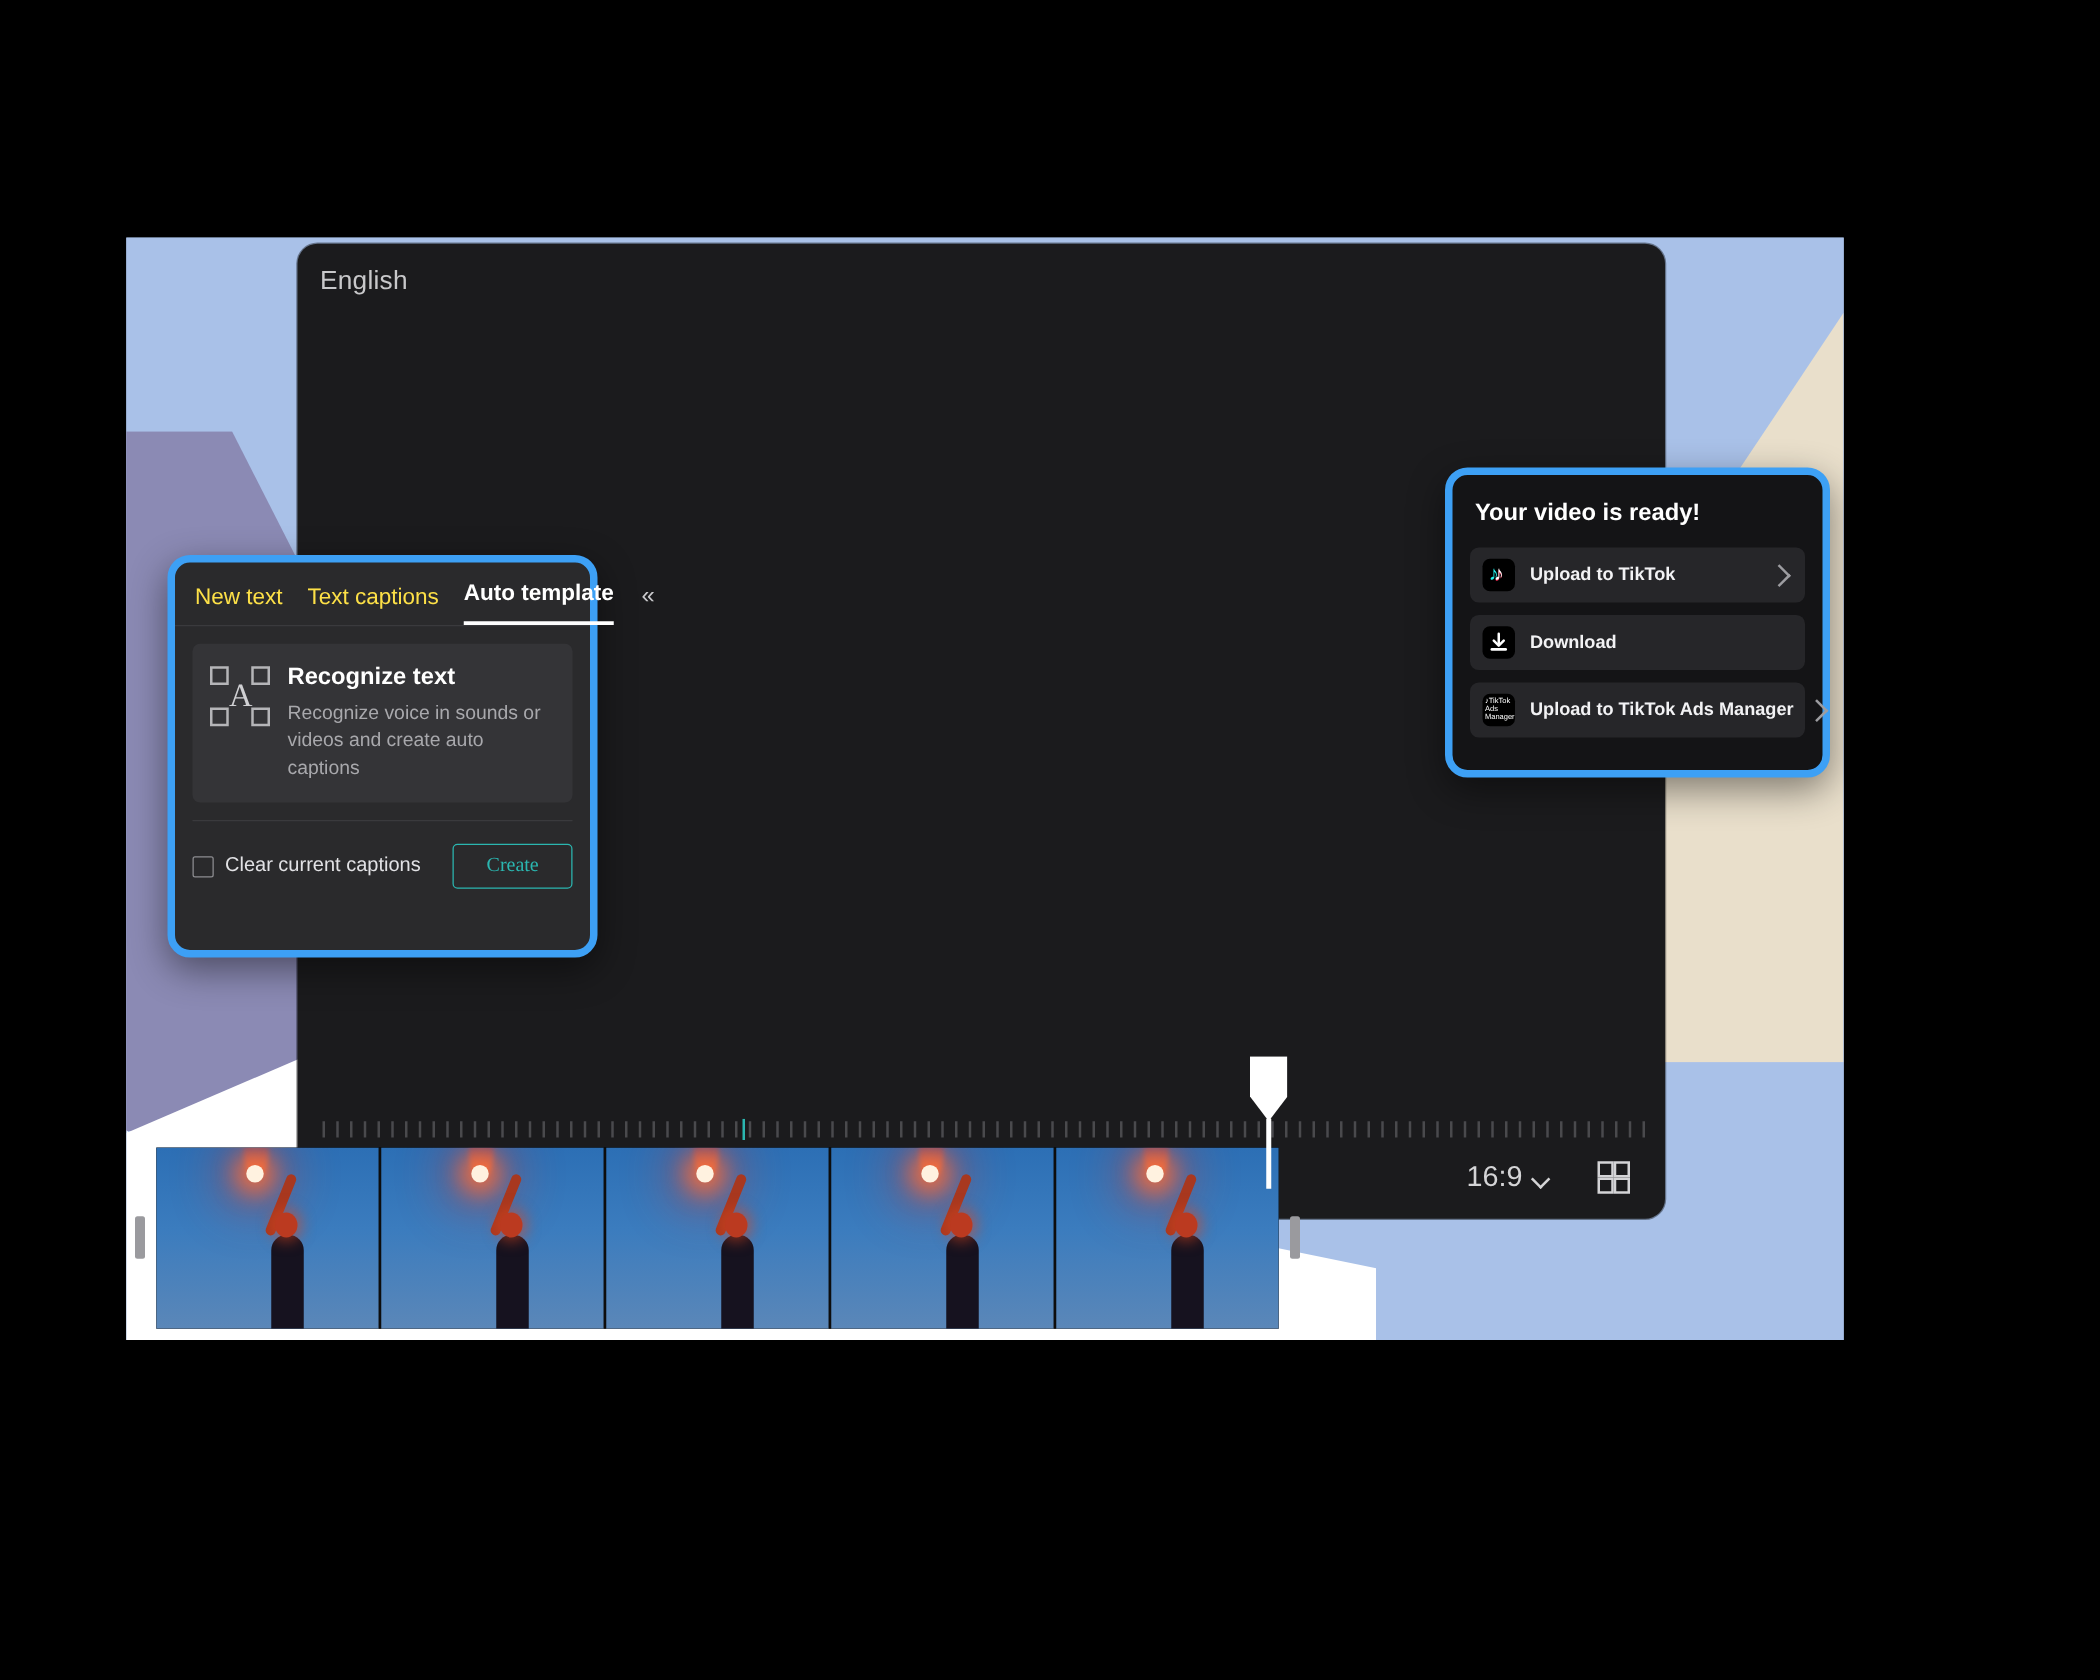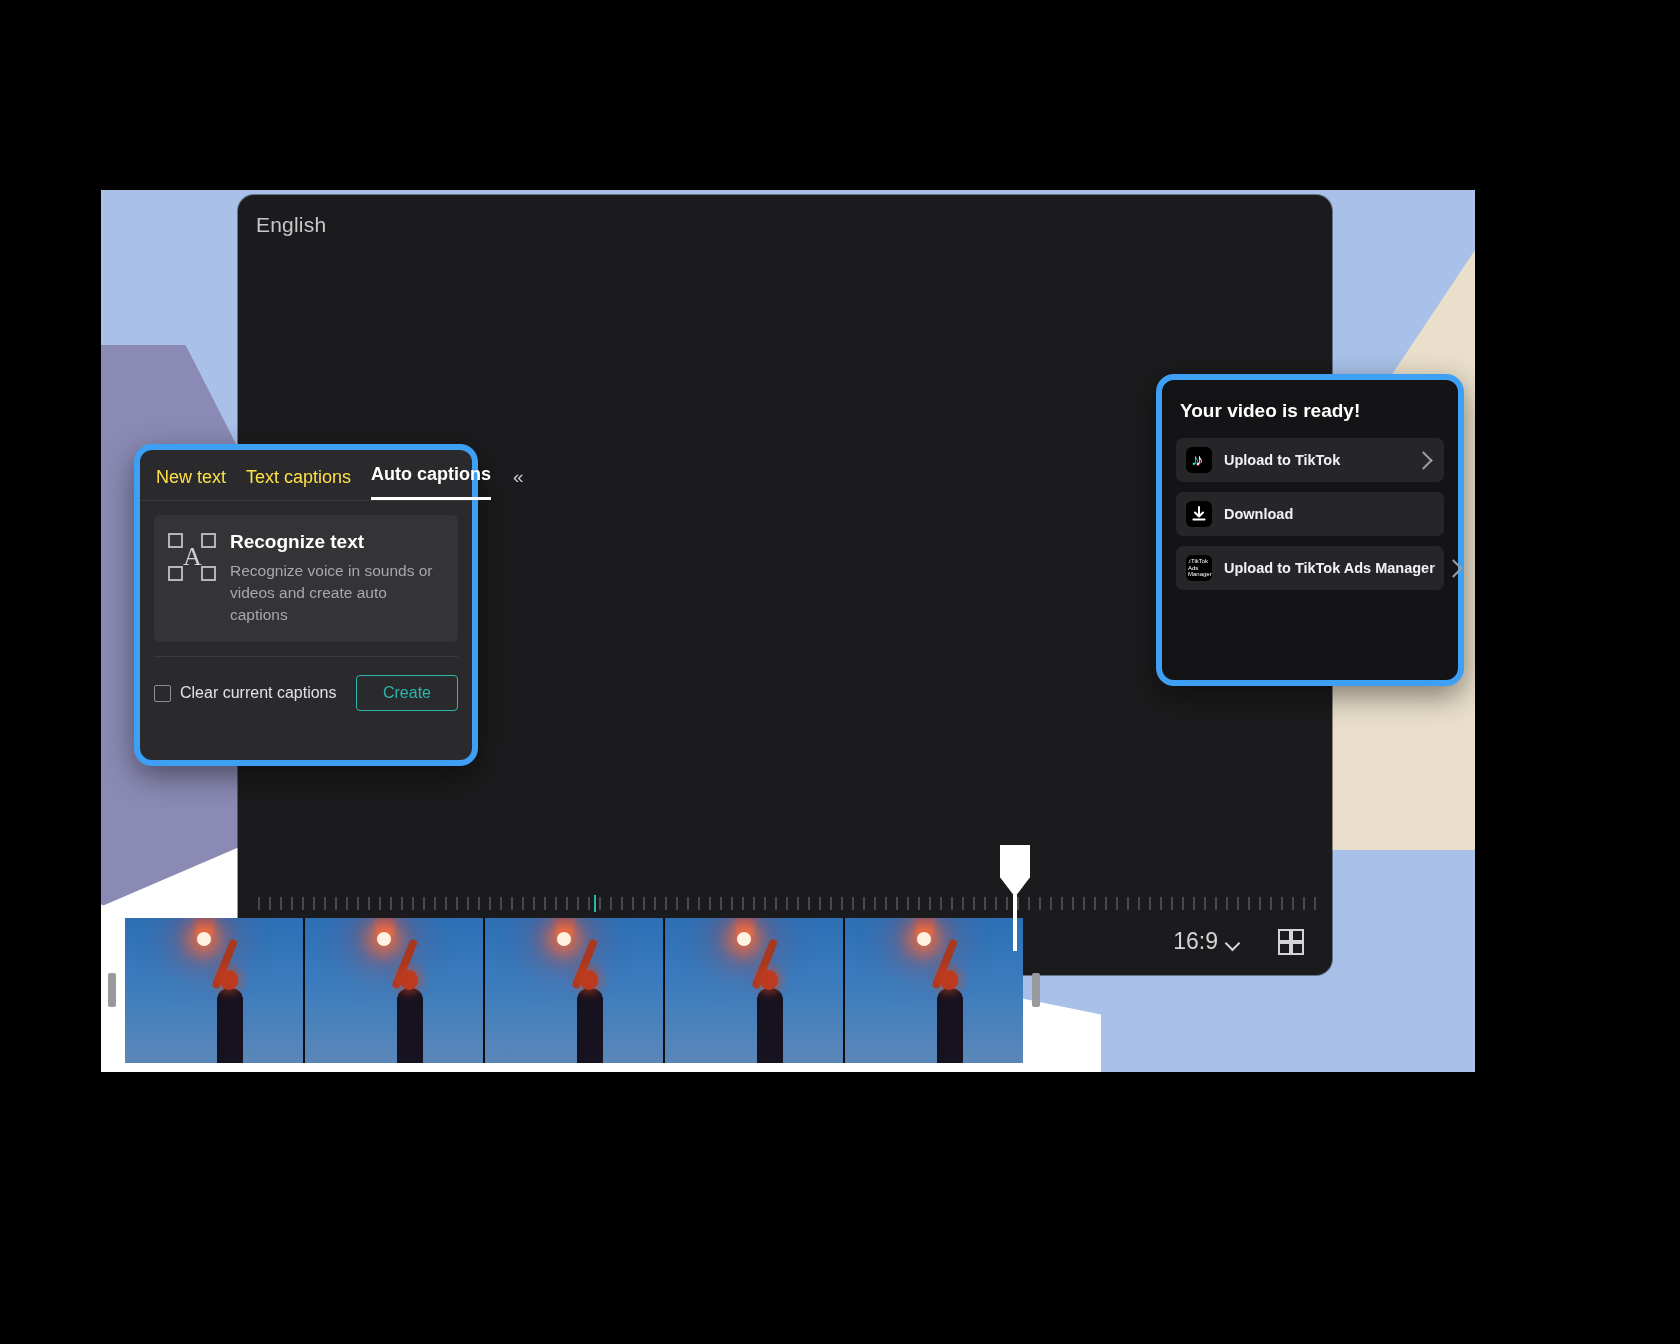"Your video is ready!" .export-panel { height: 312px -> 248px }
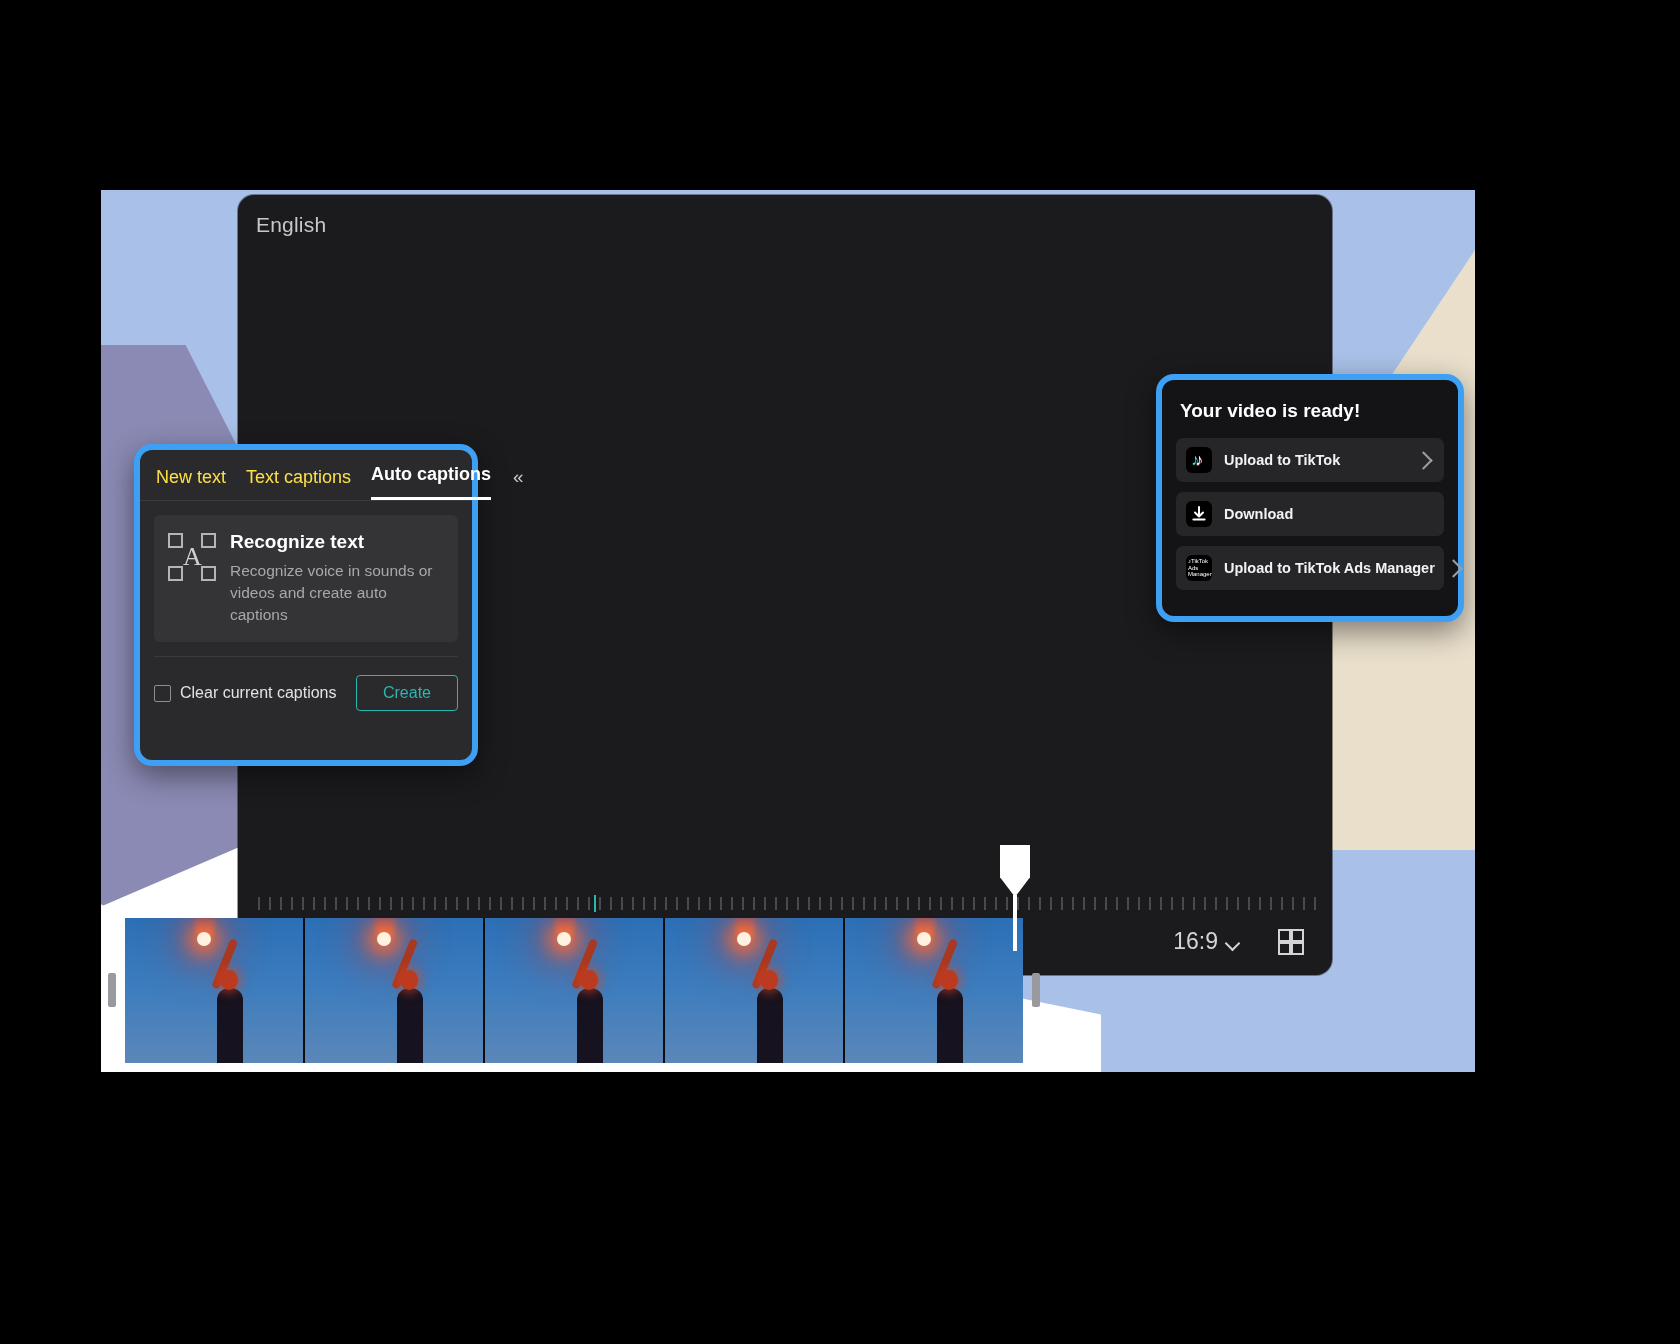"Auto captions" div.cp-tab { text: captions -> template }
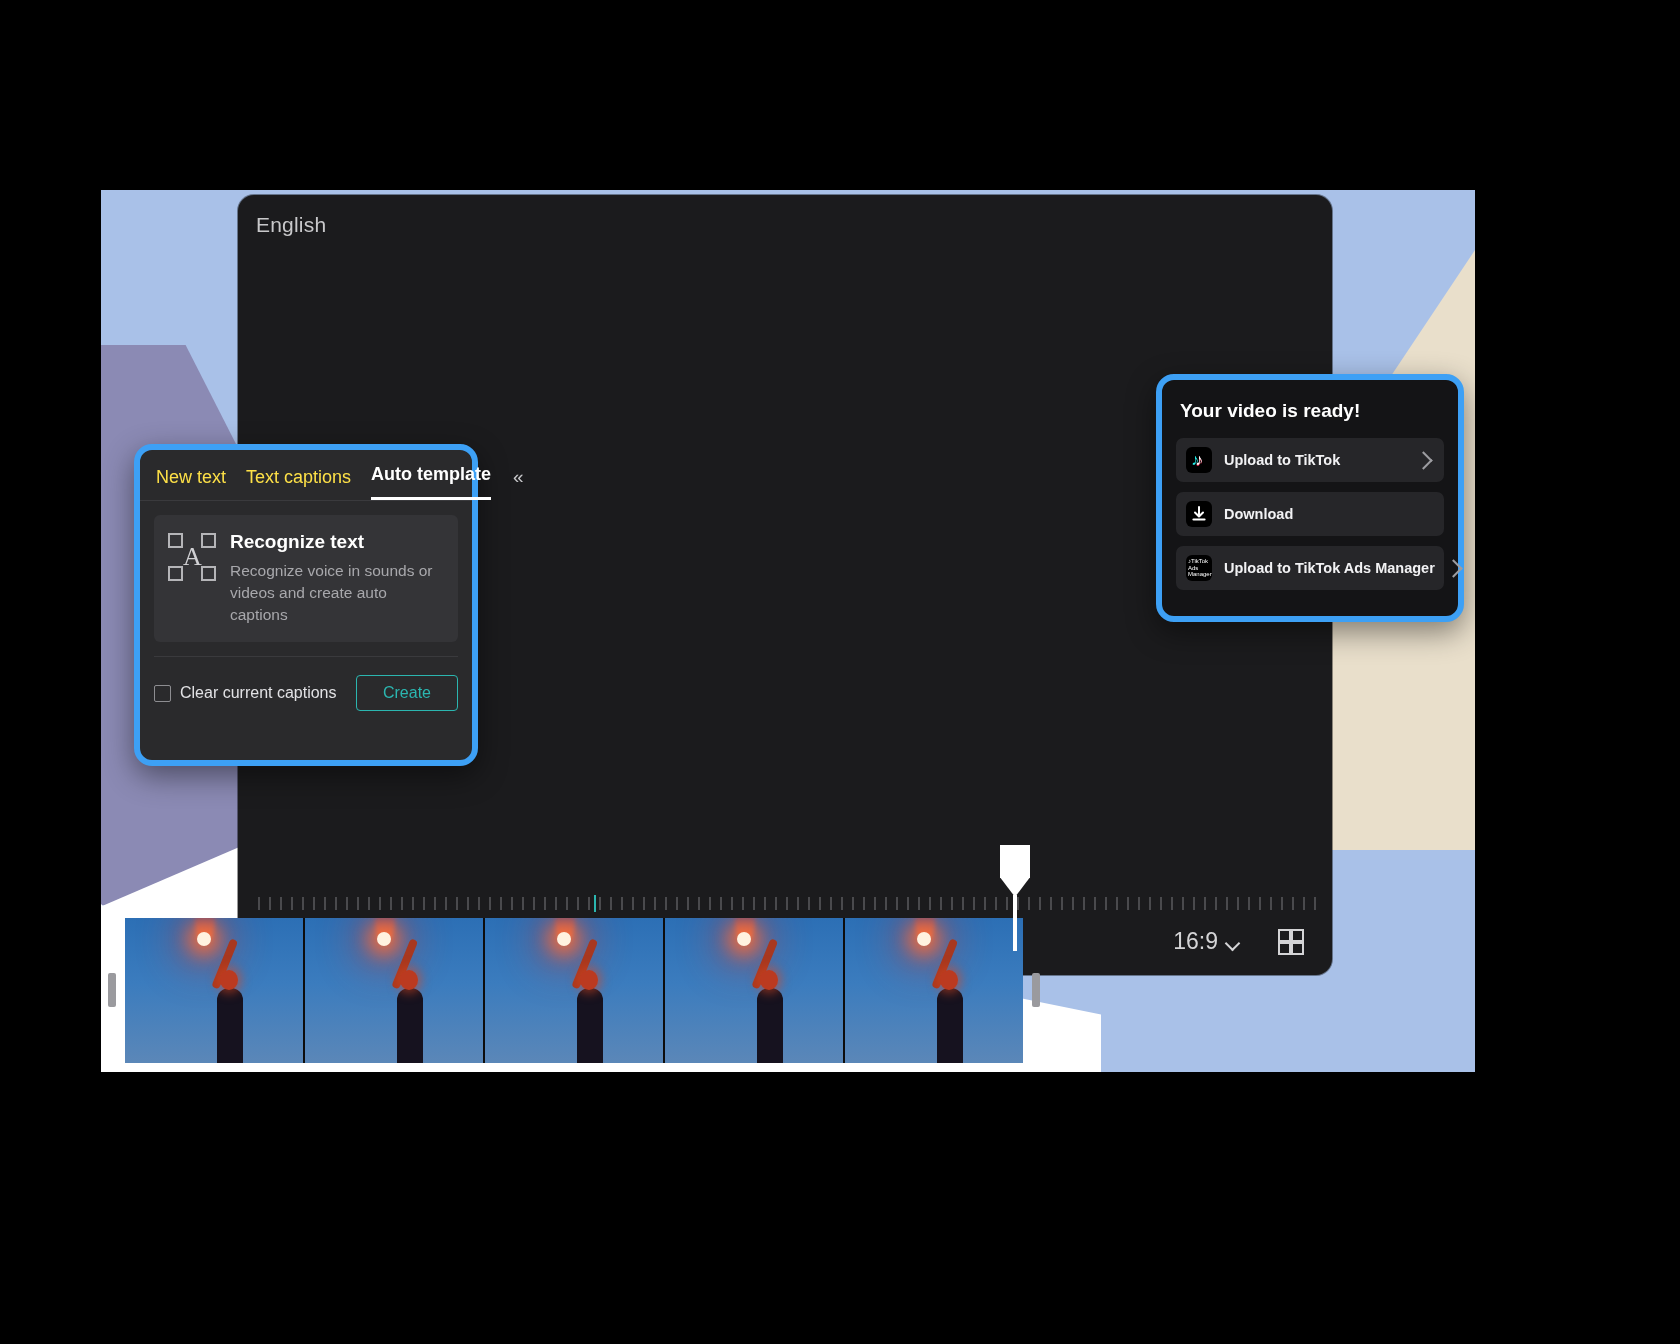"Create" .create-btn { font-family: Liberation Sans, sans-serif -> Liberation Serif, serif }
